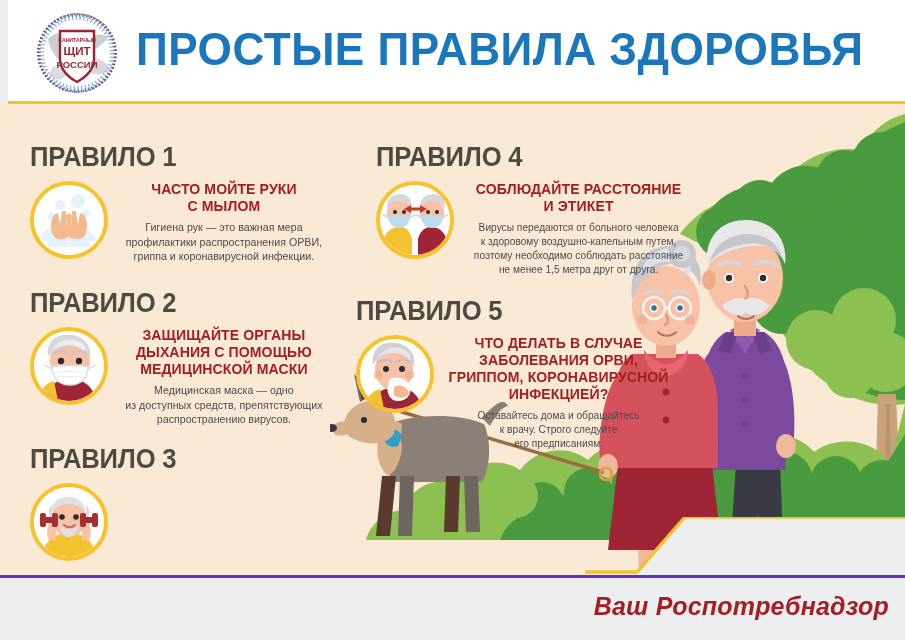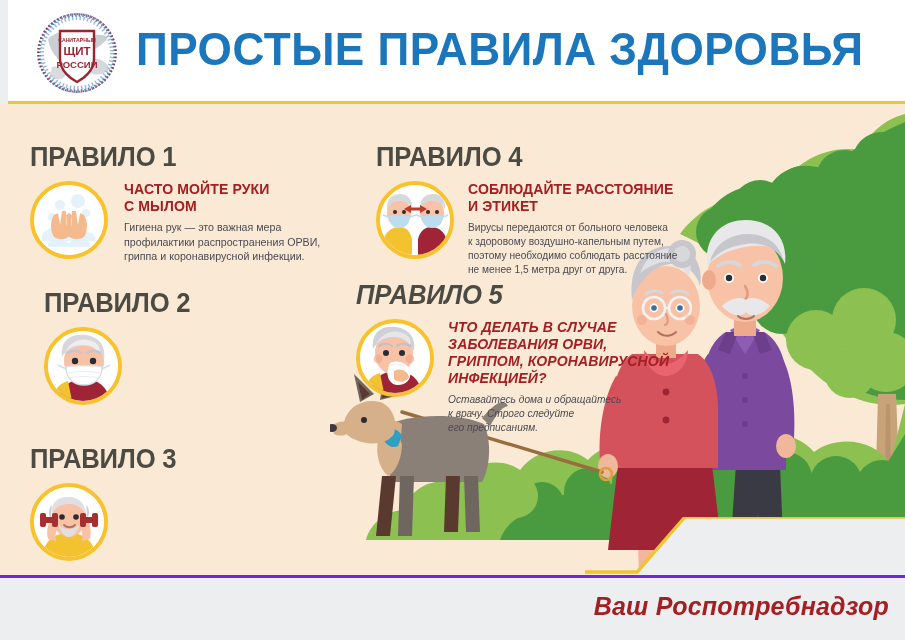"ЧАСТО МОЙТЕ РУКИ" .rule-body { text-align: none -> center }
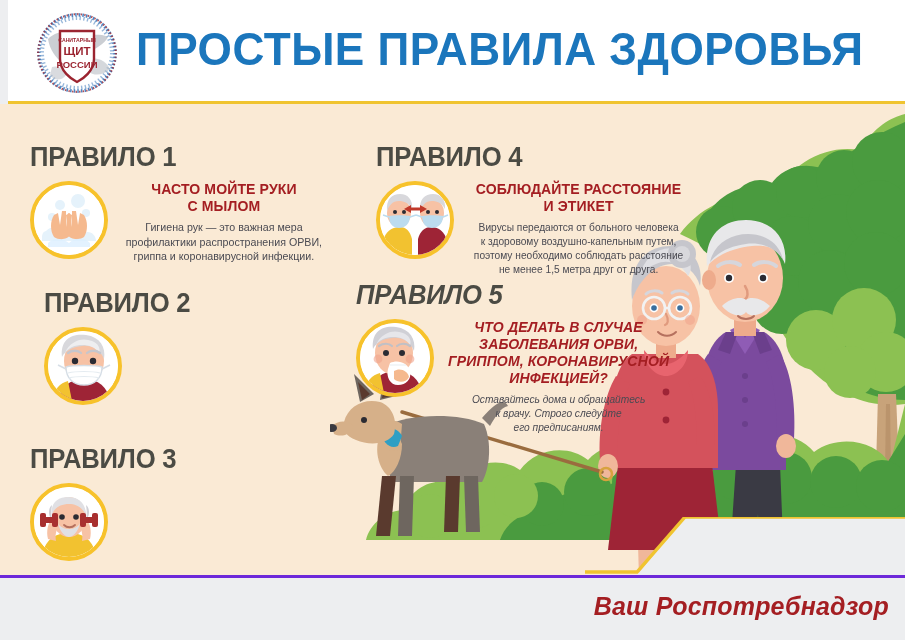"ПРАВИЛО 2" #rule-2 { left: 44px -> 30px }
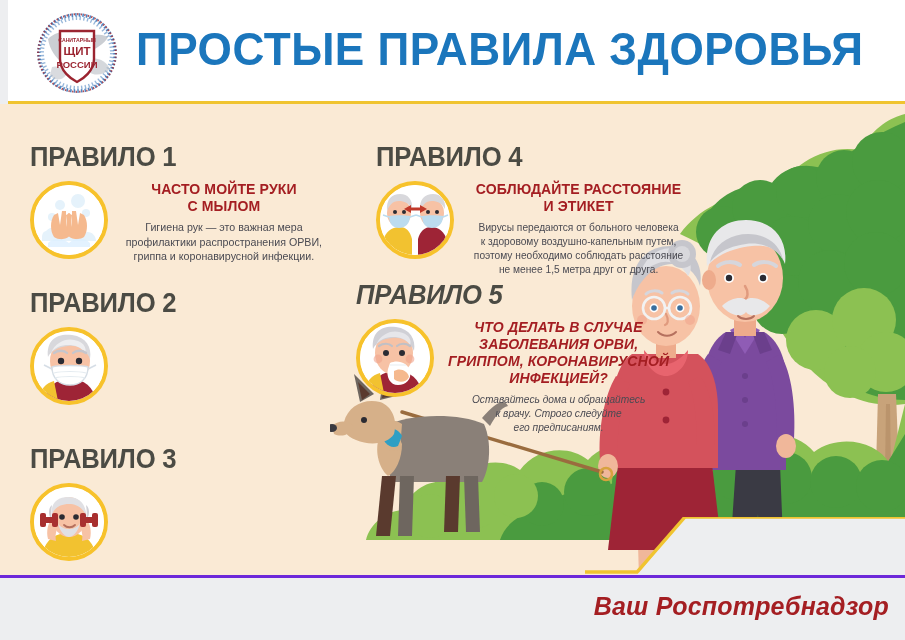"ПРАВИЛО 5" #rule-5 { font-style: italic -> none; top: 176px -> 192px }
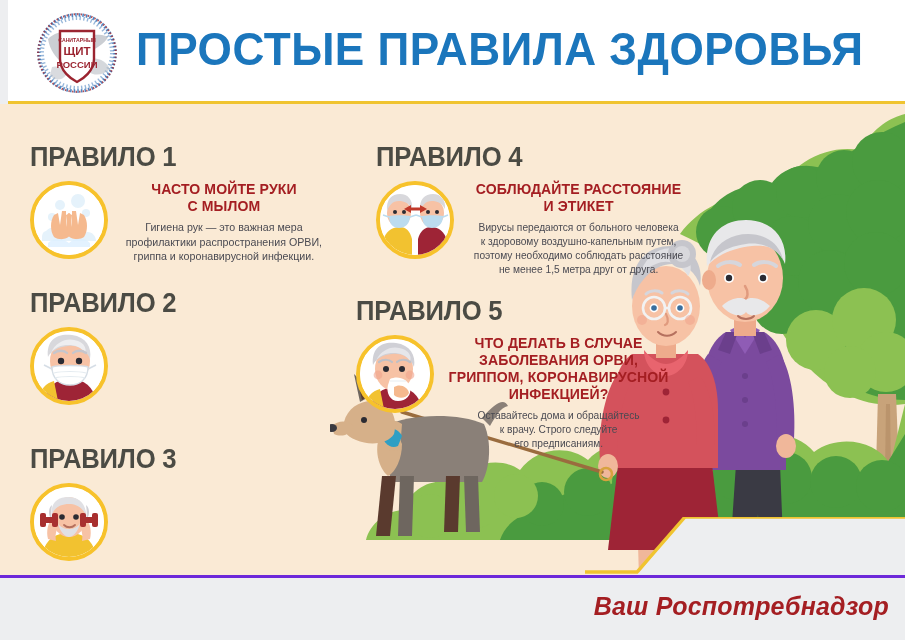"ЗАЩИЩАЙТЕ ОРГАНЫ" div.rule-text { html: none -> <div> <div> <div>ЗАЩИЩАЙТЕ ОРГАНЫ</div> <div>ДЫХАНИЯ С ПОМОЩЬЮ</div> <div>МЕДИЦИНСКОЙ МАСКИ</div> </div> <div> <div>Медицинская маска — одно</div> <div>из доступных средств, препятствующих</div> <div>распространению вирусов.</div> </div> </div> }
